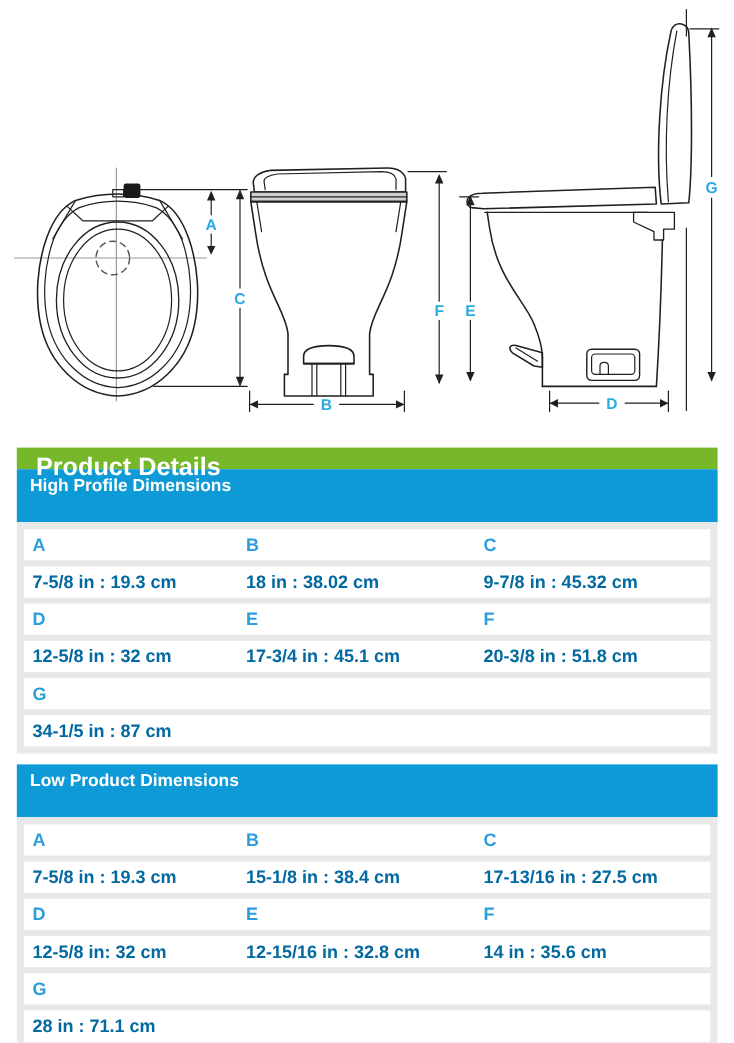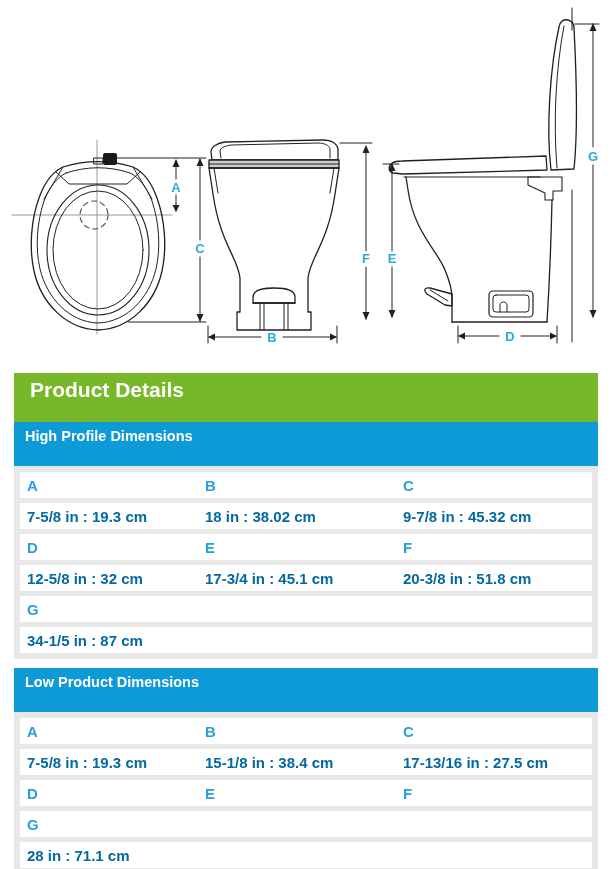"Product Details" .green-bar { height: 49px -> 18px }
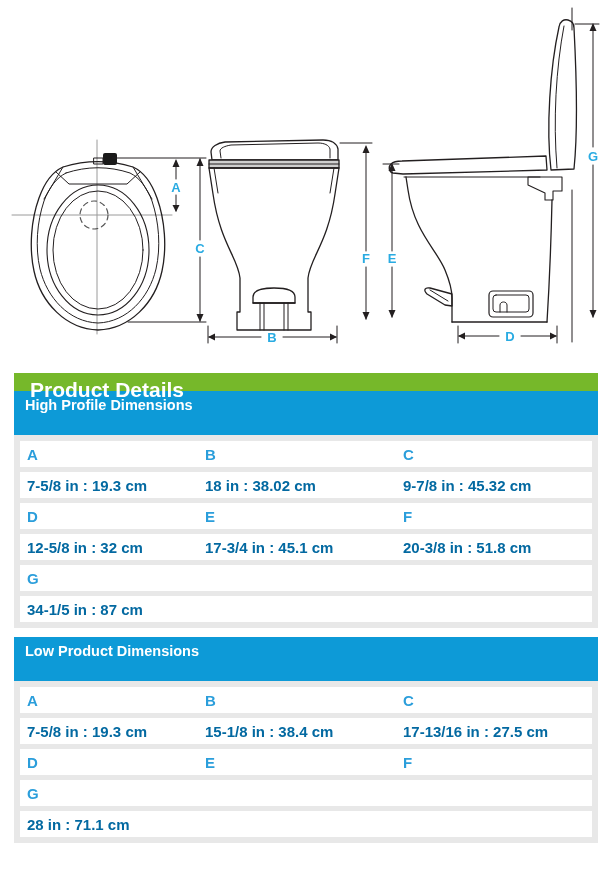"12-5/8 in: 32 cm" div.row { html: none -> <div> <div>12-5/8 in: 32 cm</div> <div>12-15/16 in : 32.8 cm</div> <div>14 in : 35.6 cm</div> </div> }
